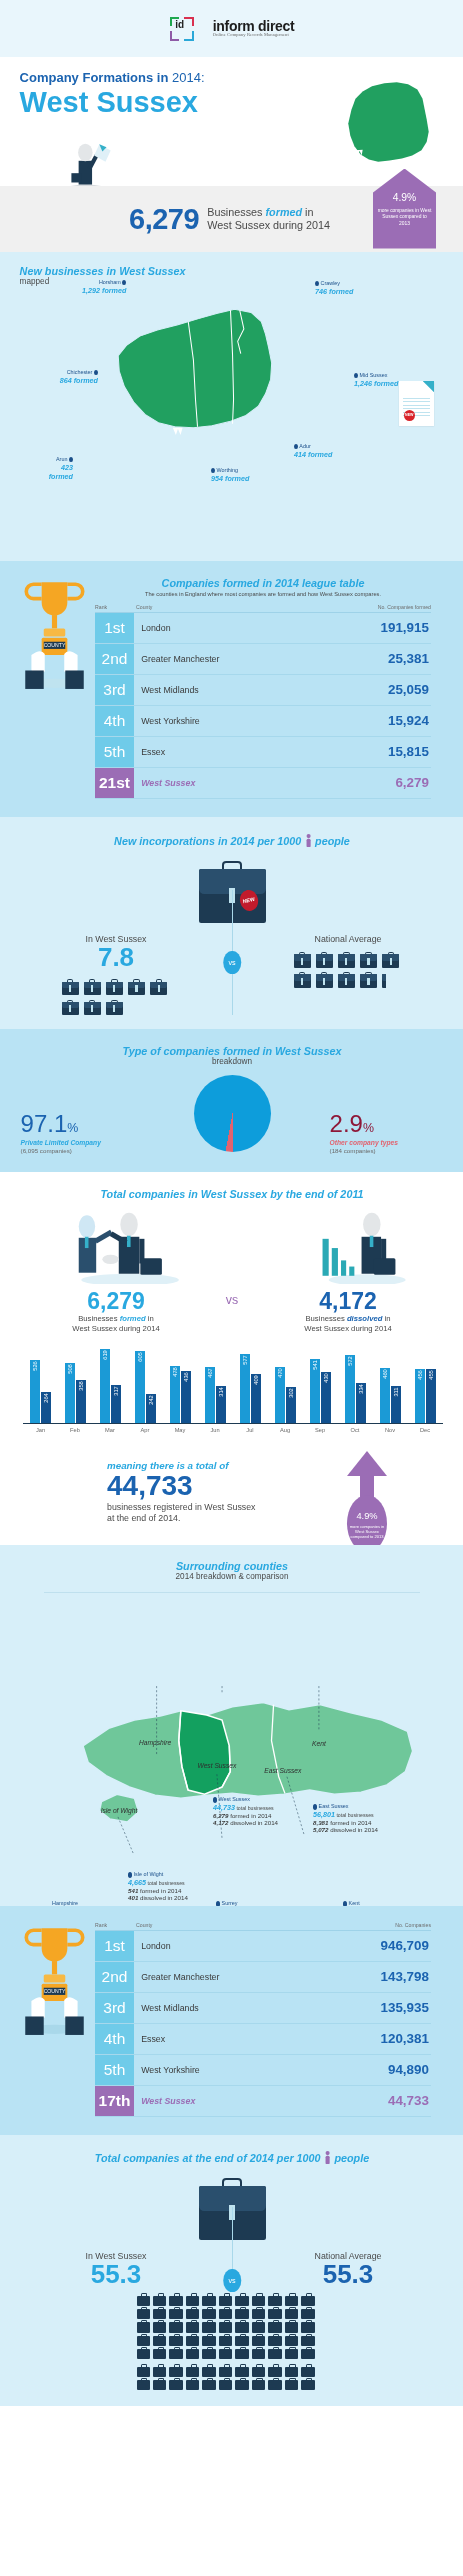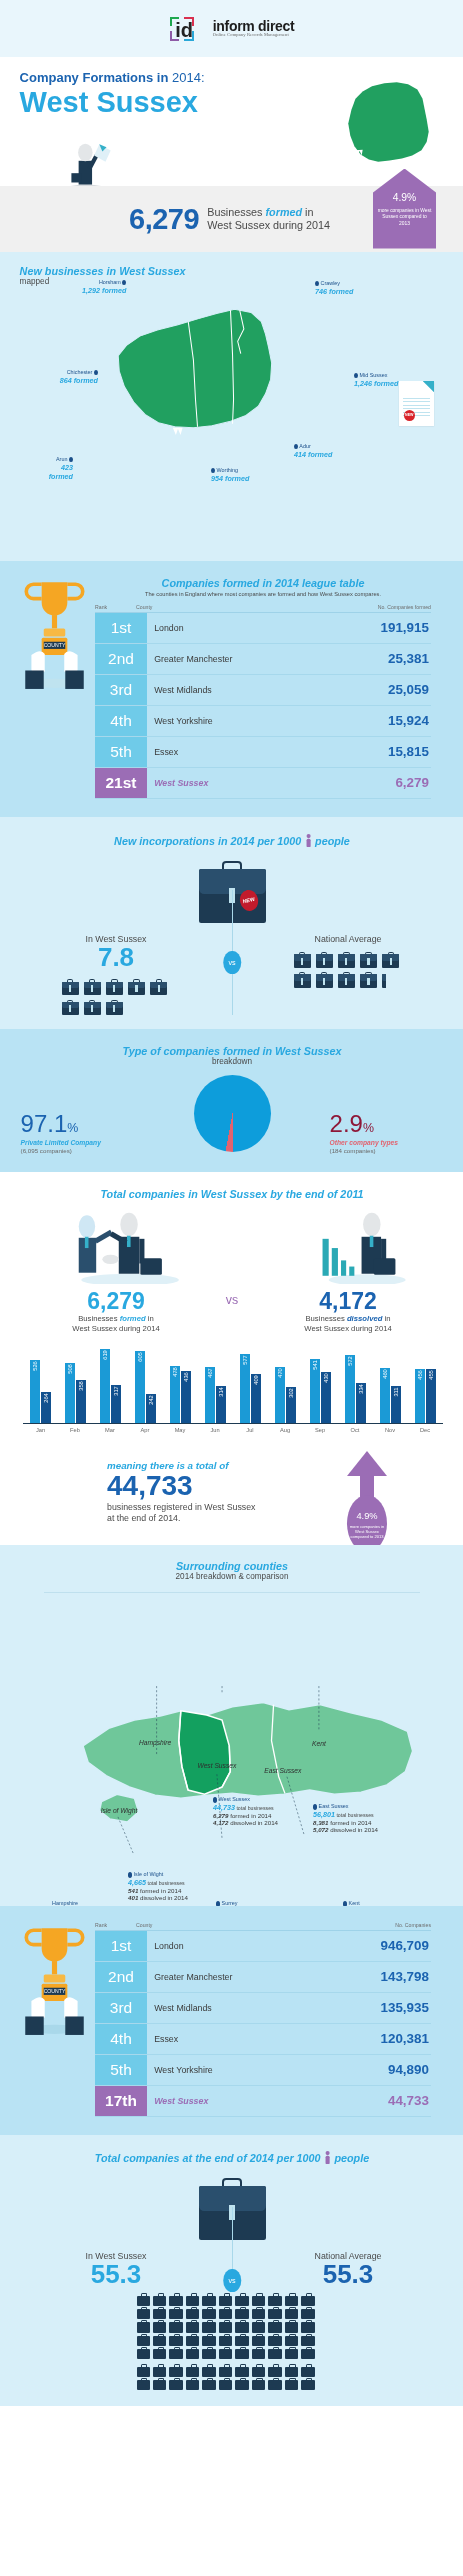"id" .logo-id { font-size: 20px -> 10px }
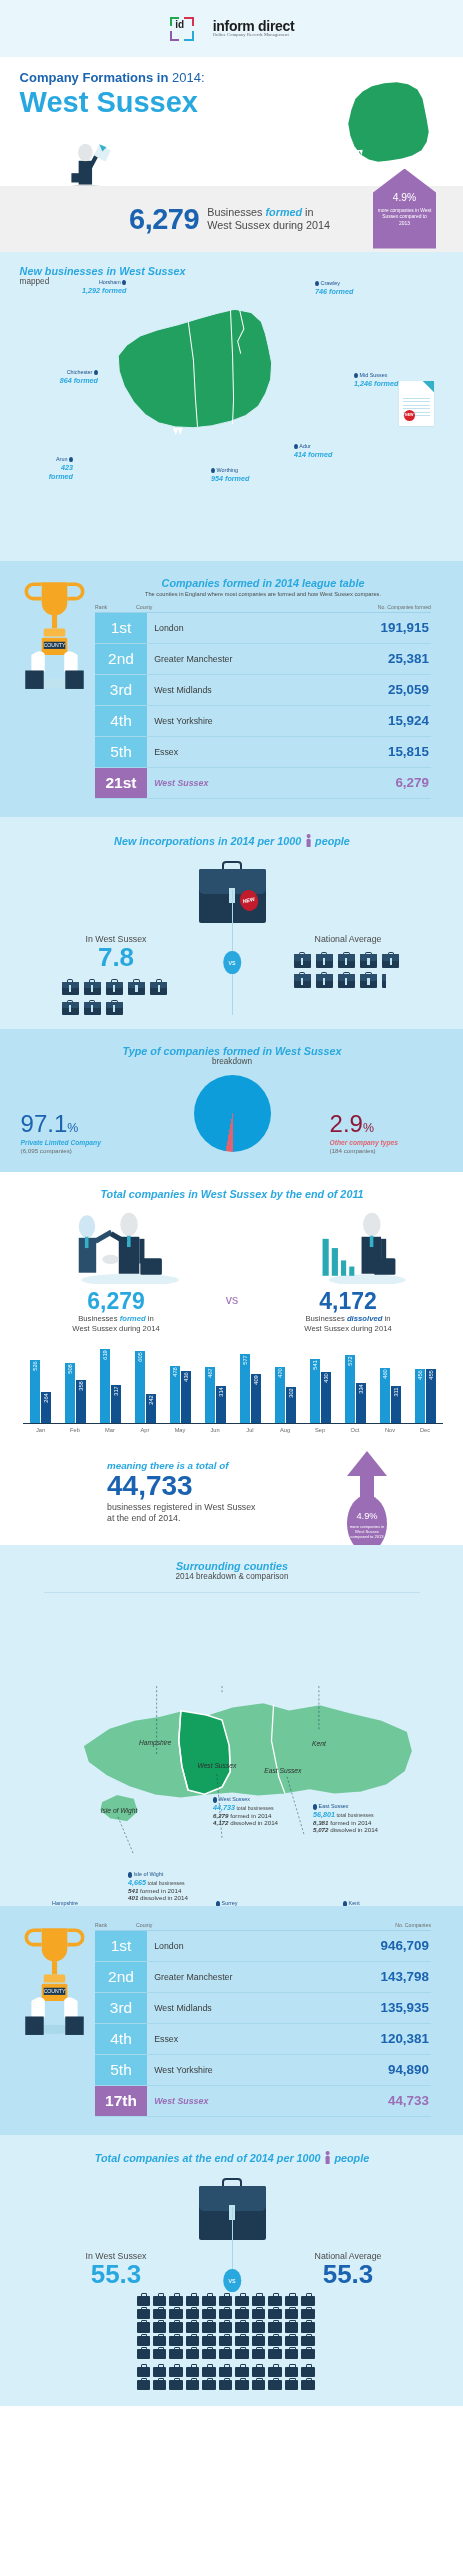"1st" .lrow .rank { width: 52px -> 39px }
